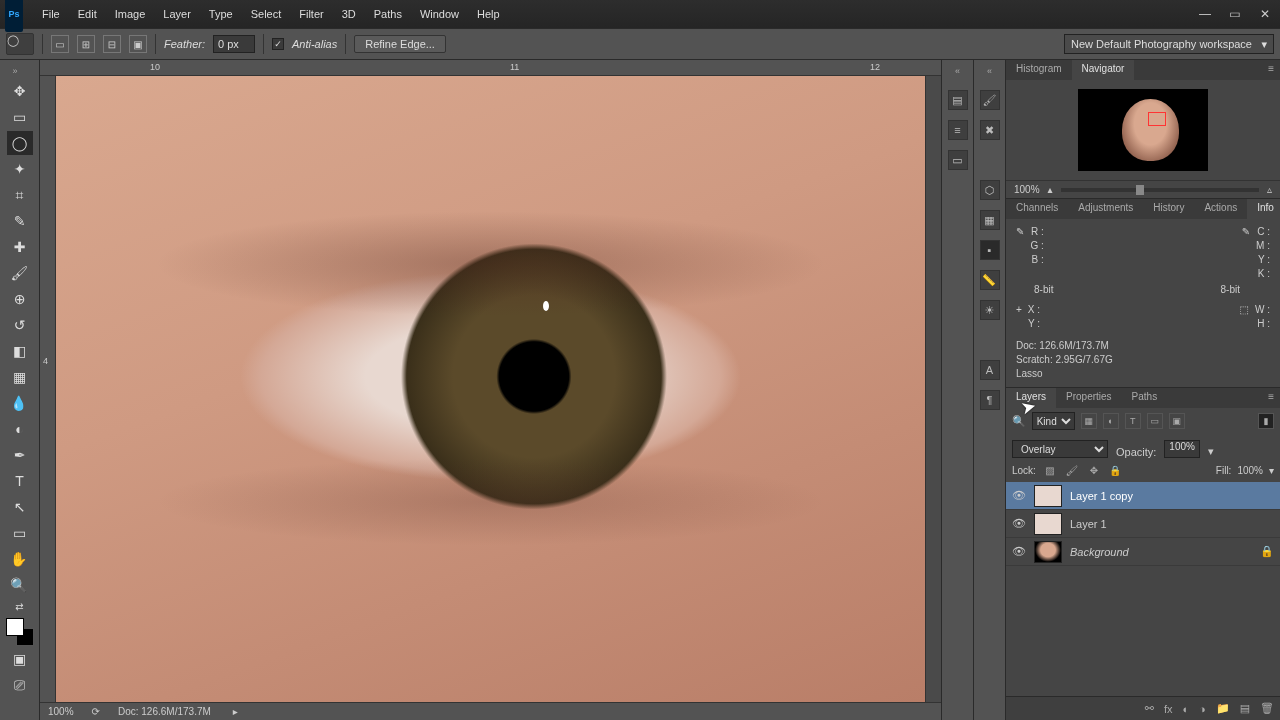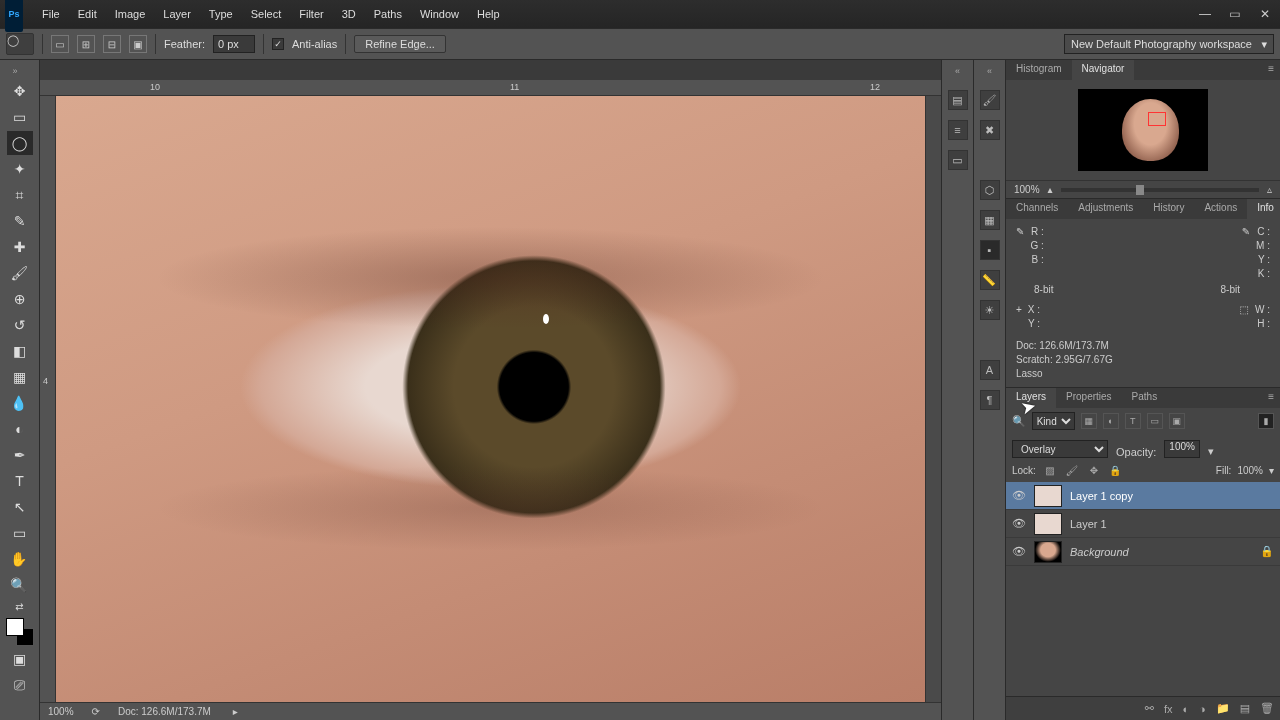"Feather:" .optbar label { font-style: none -> italic }
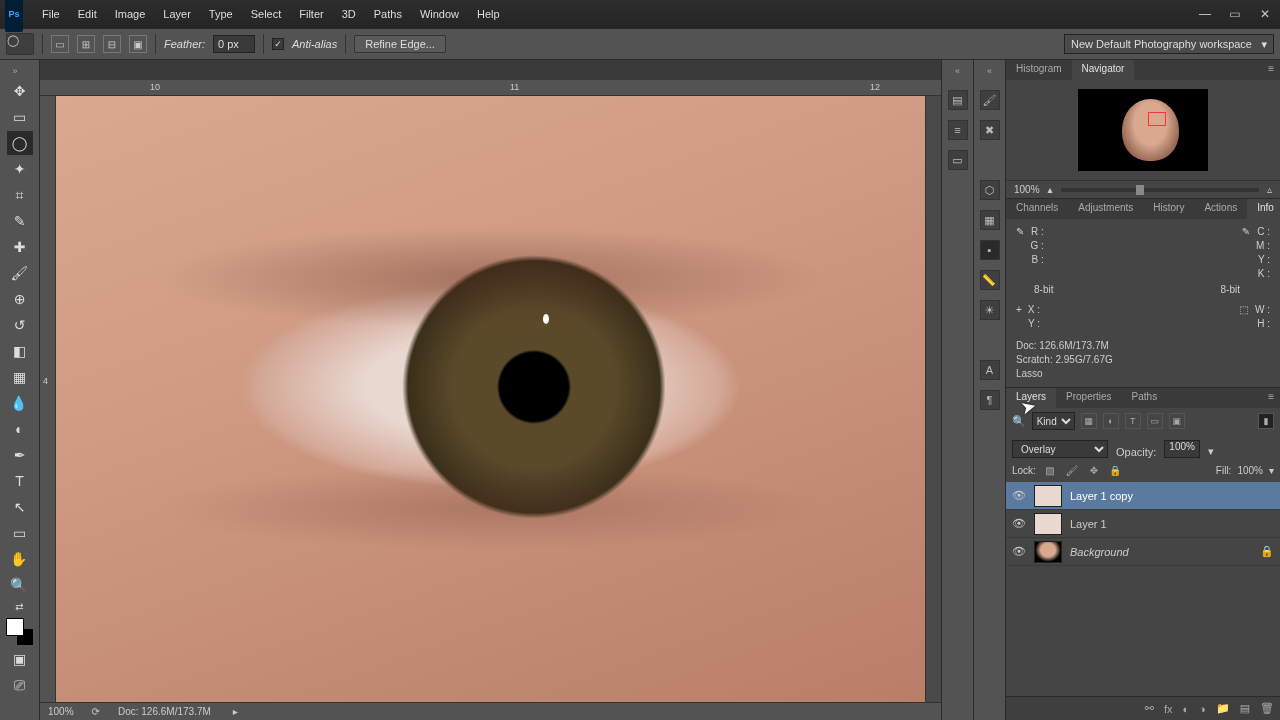"10" .ruler-h { margin-top: 20px -> none }
